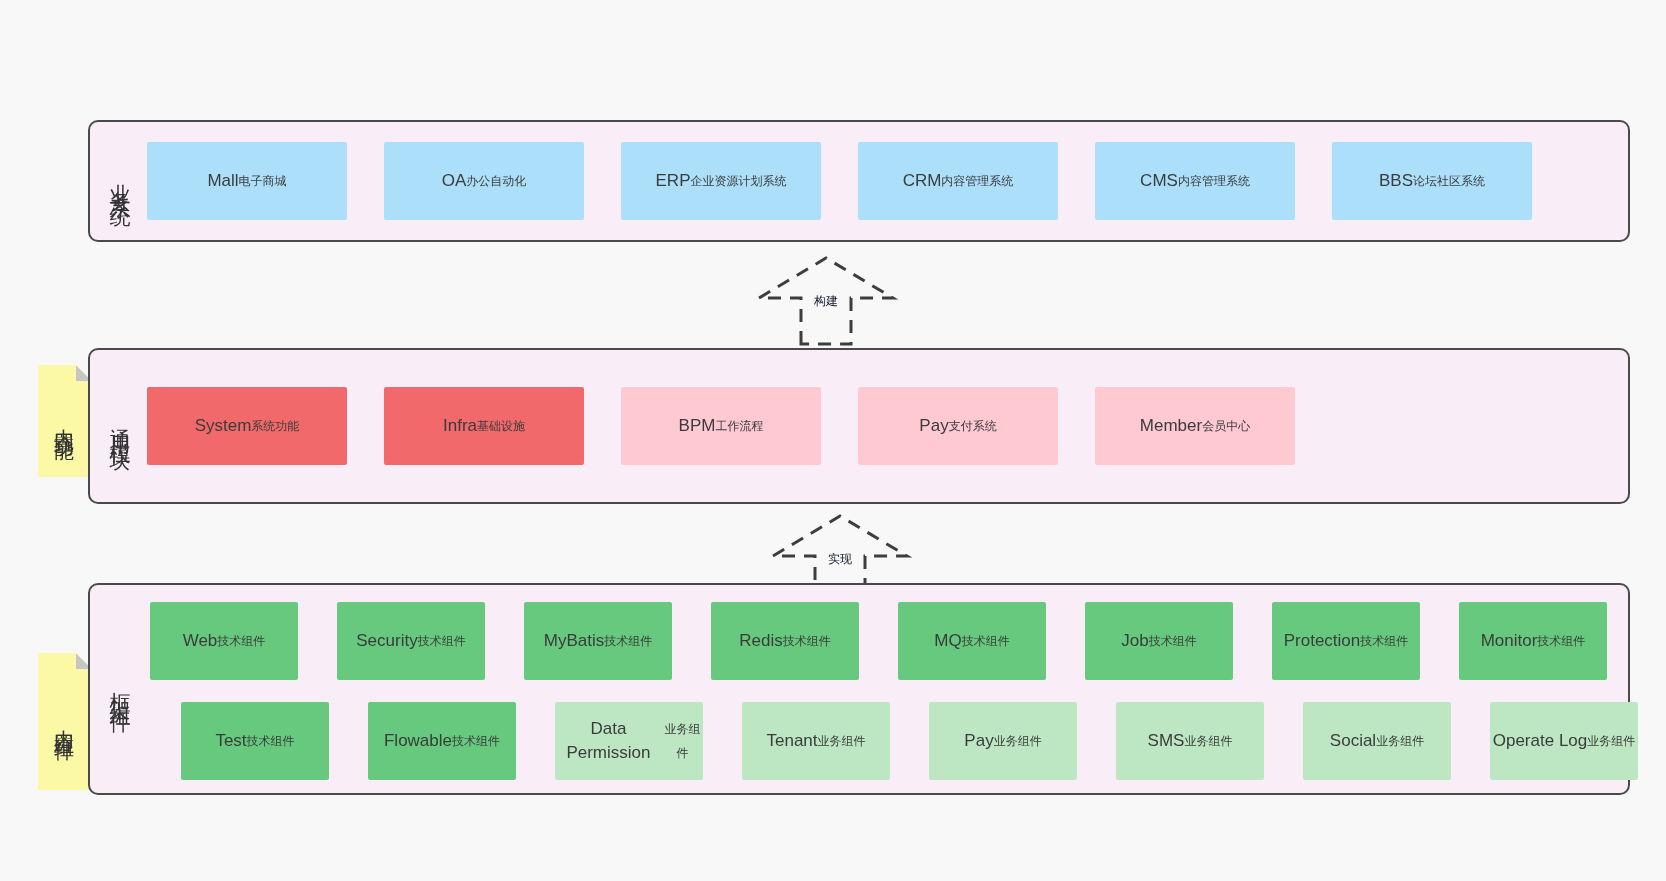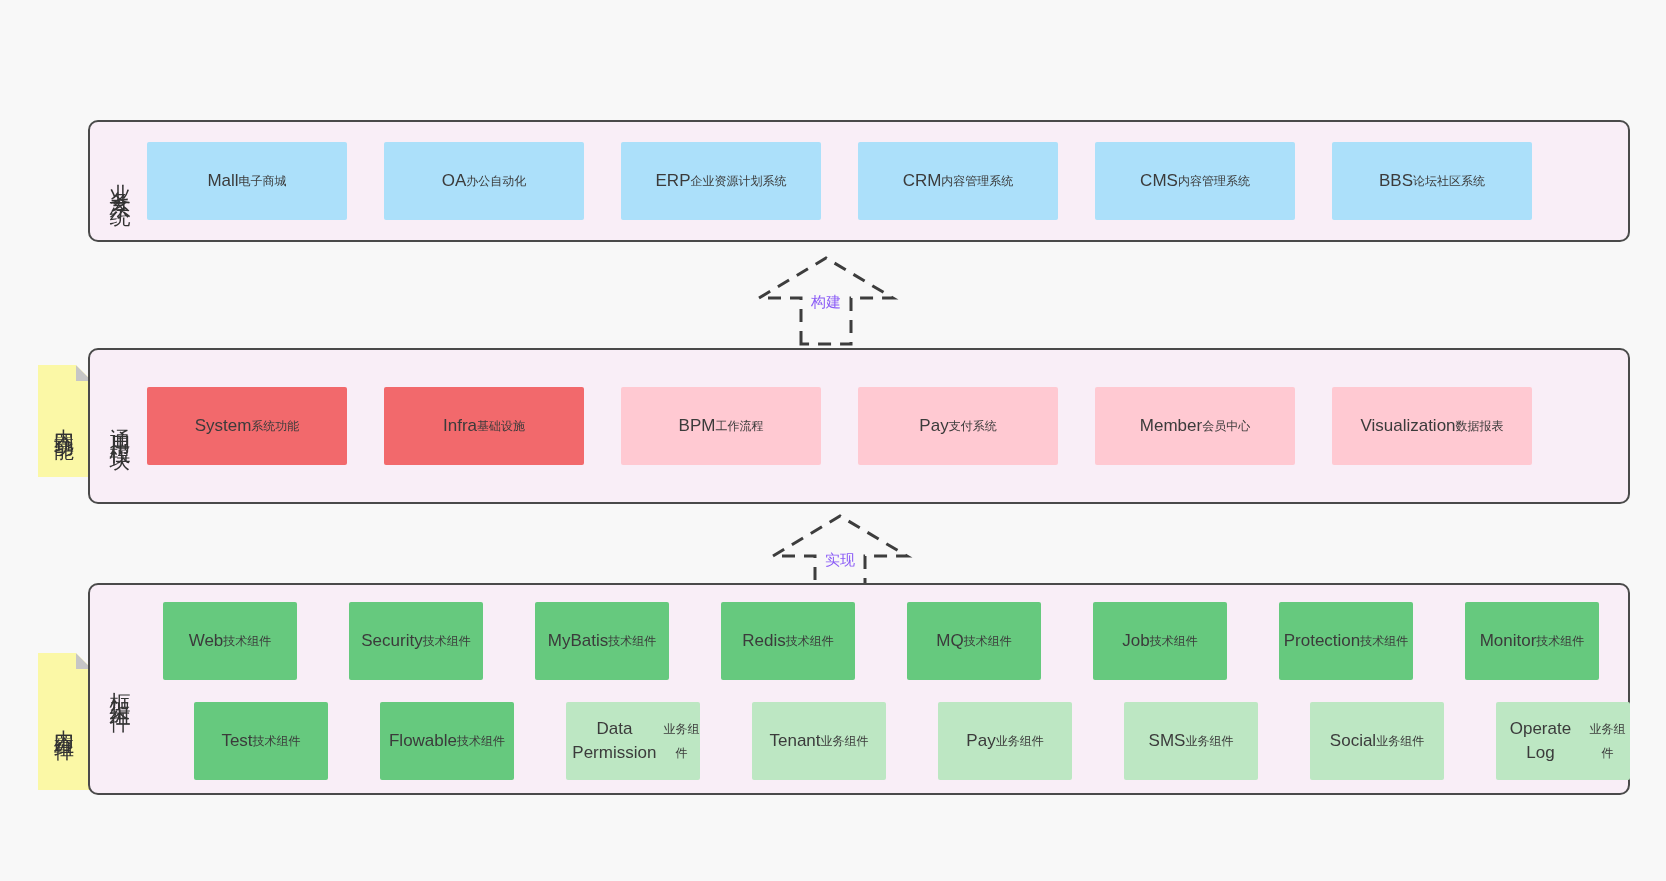"构建" .arrow-label { color: #8b5cf6 -> #0f172a; font-size: 15px -> 12px }
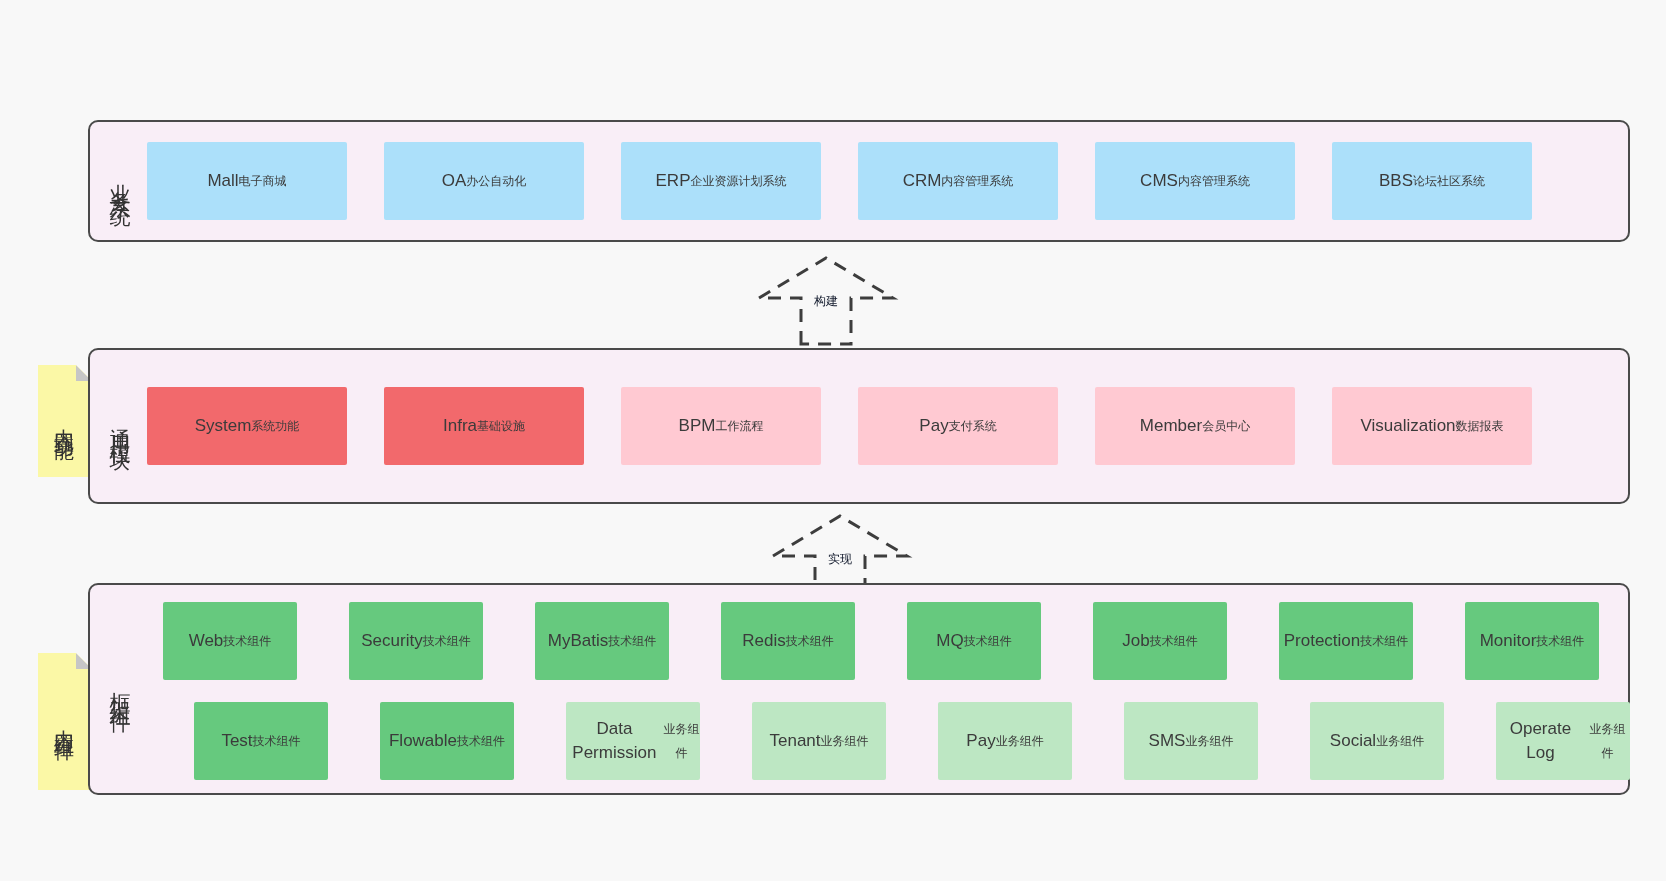"Visualization" div.box { html: <div> <div>Visualization</div> <div>数据报表</div> </div> -> none }
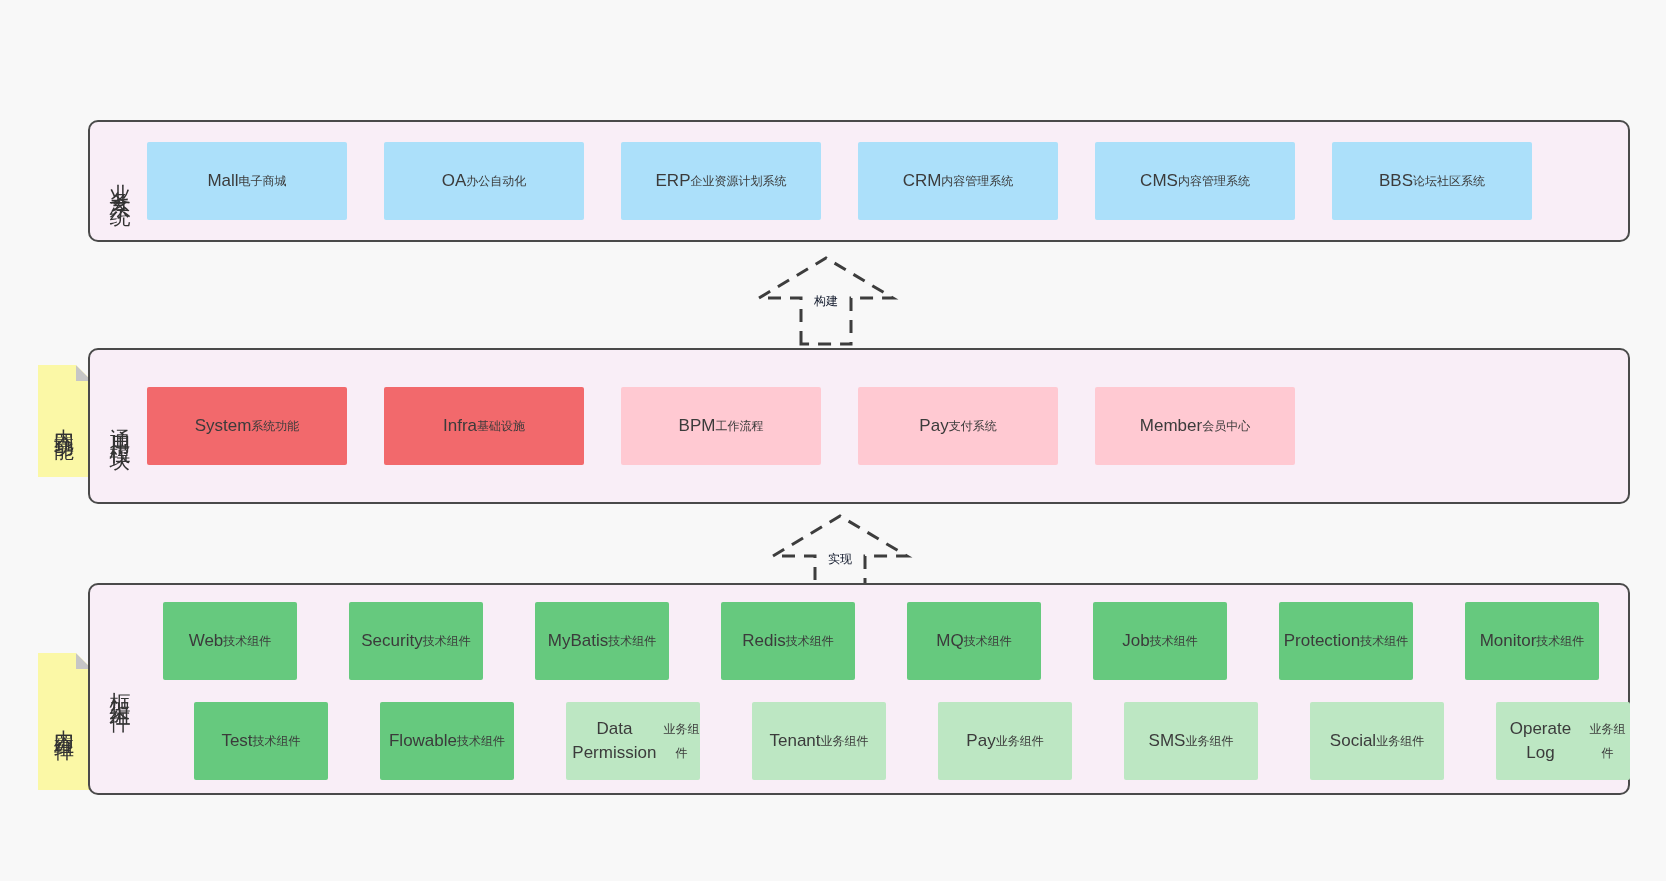"Web" .boxrow3 .box { margin-left: 13px -> none; width: 134px -> 148px }
